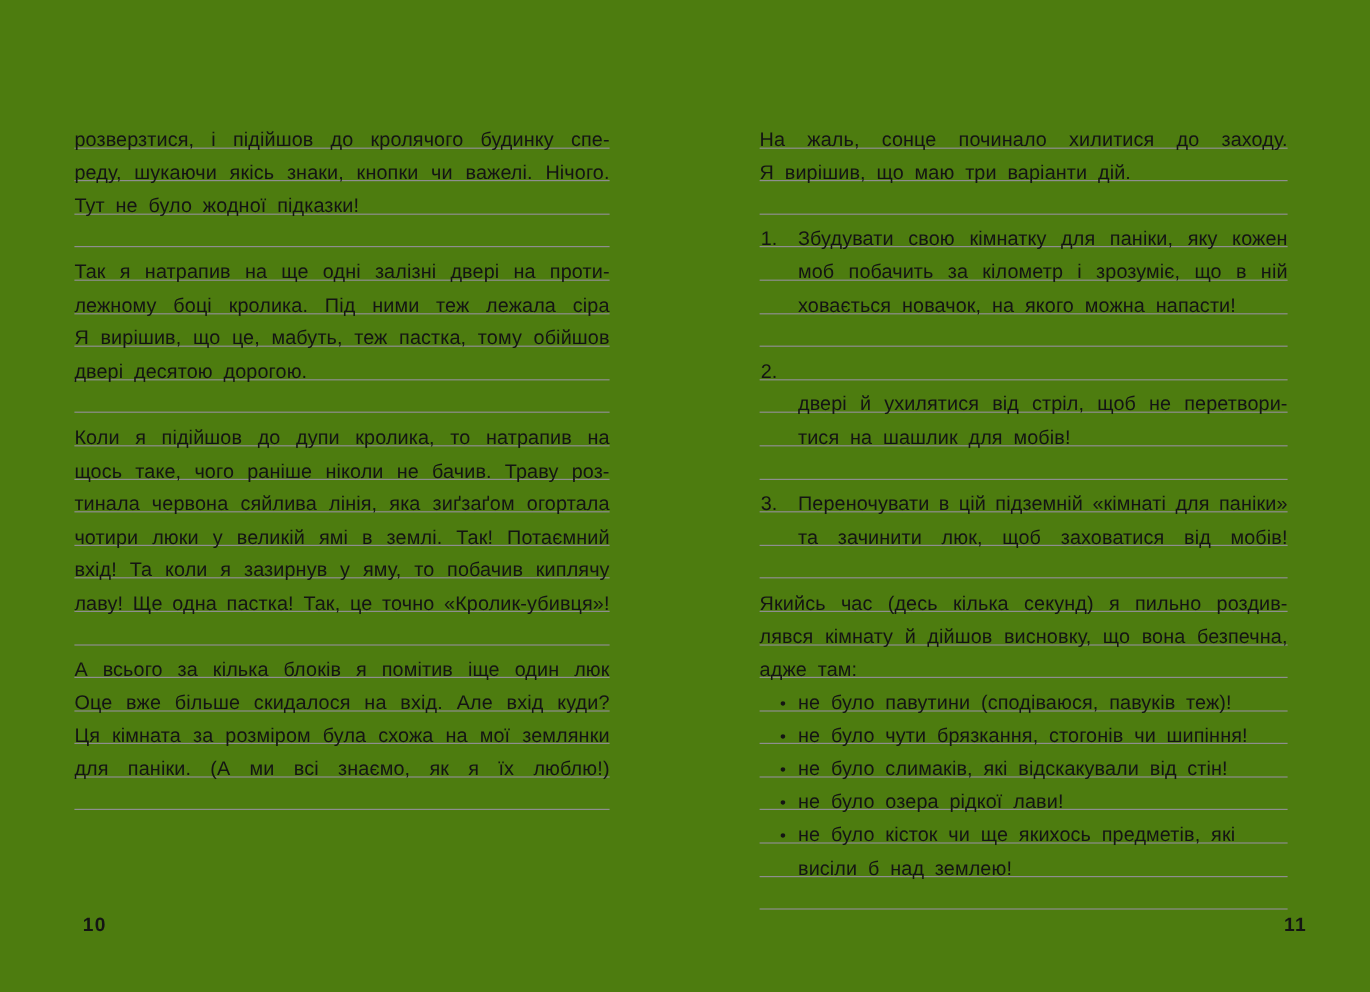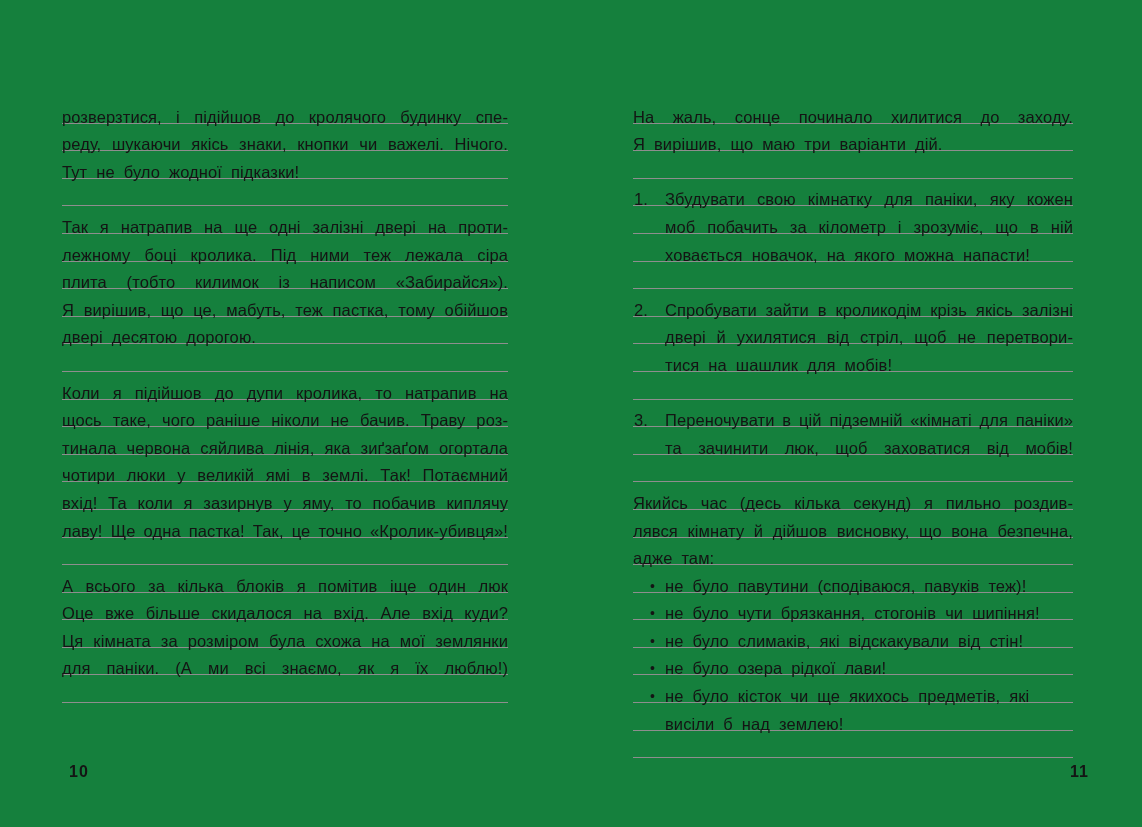"розверзтися, і підійшов до кролячого" .spread { background: #15803d -> #4d7c0f }
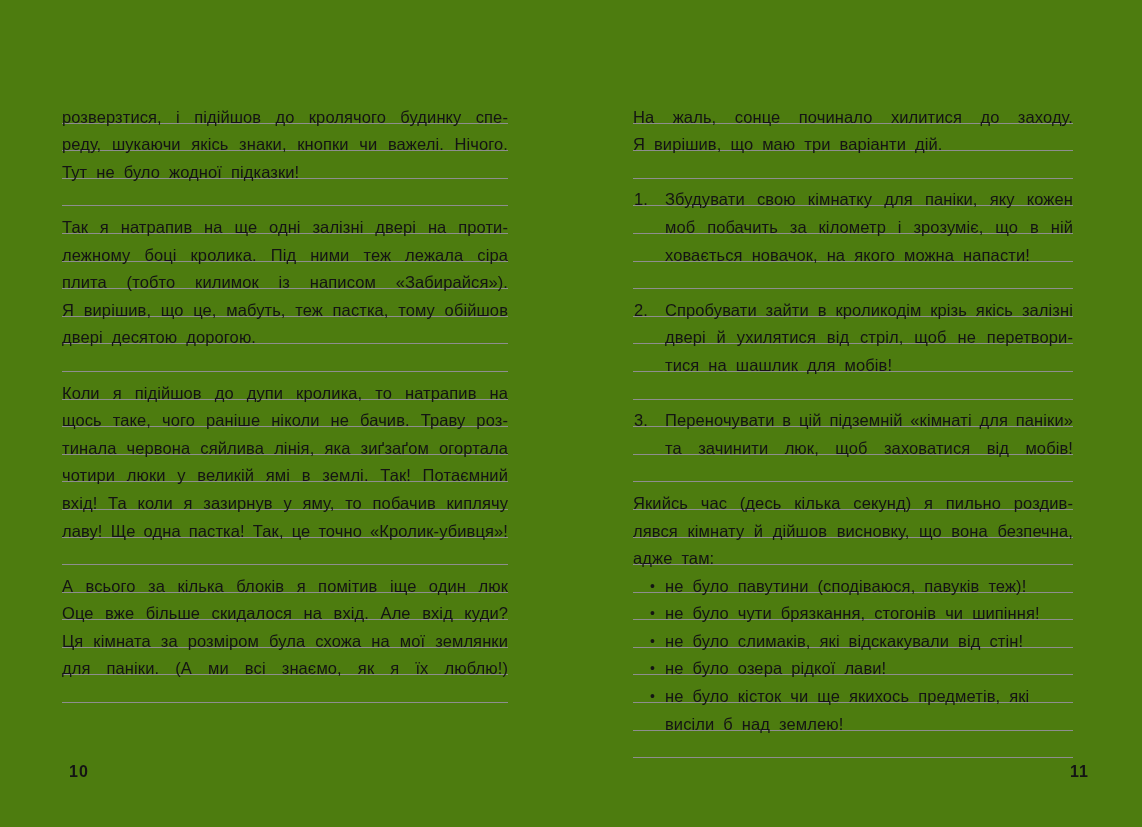"плита (тобто килимок із написом" div.line { html: <div> <span>плита (тобто килимок із написом «Забирайся»).</span> </div> -> none }
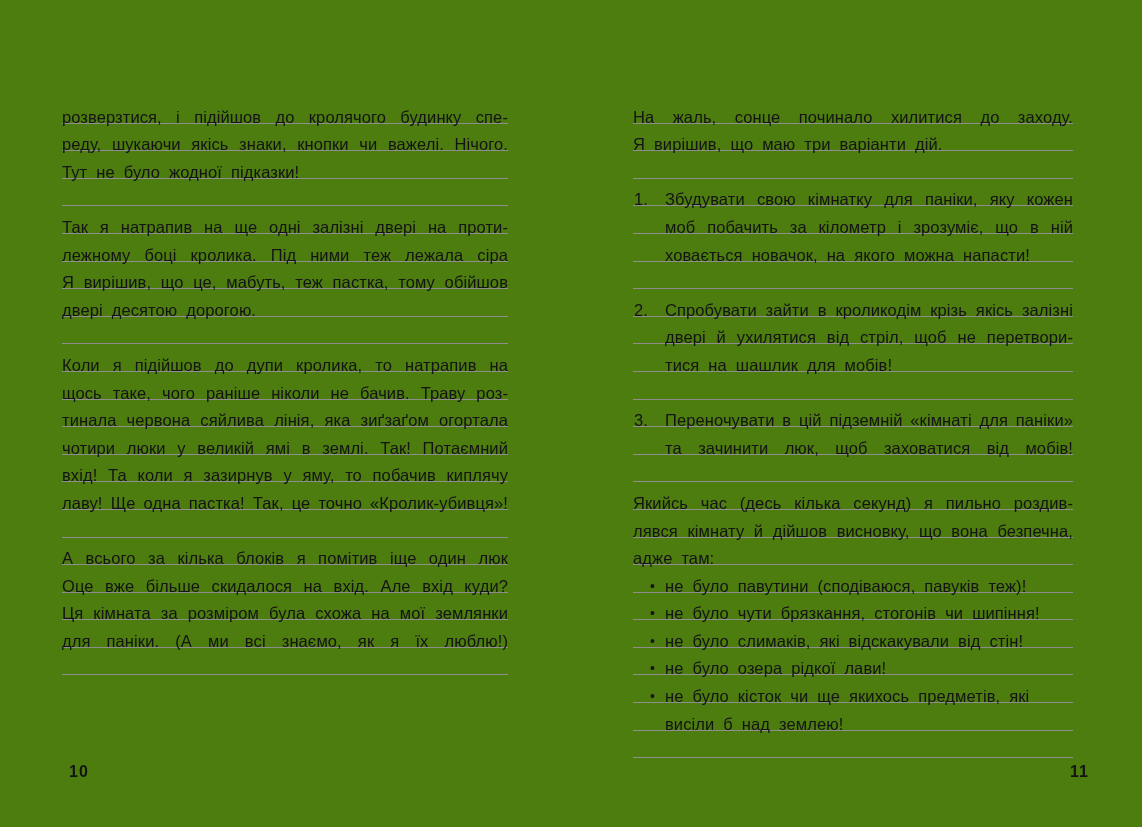"Спробувати зайти в кроликодім крізь" span.txt { html: <span>Спробувати зайти в кроликодім крізь якісь залізні</span> -> none }
